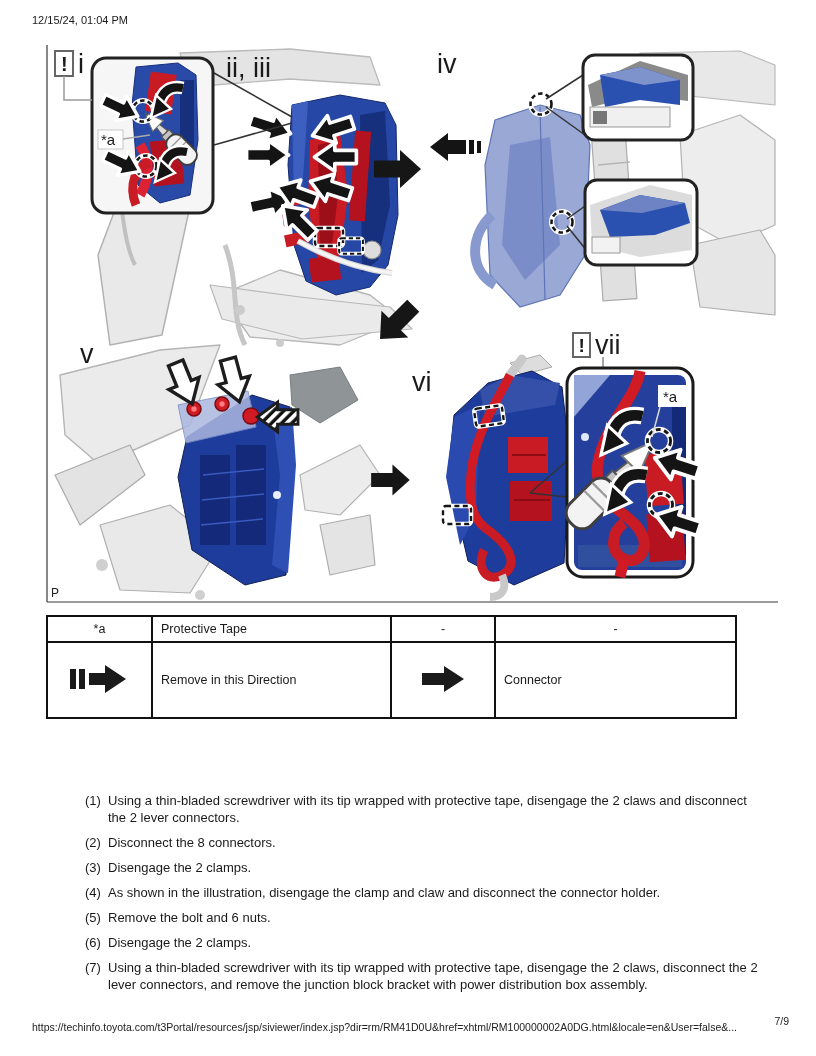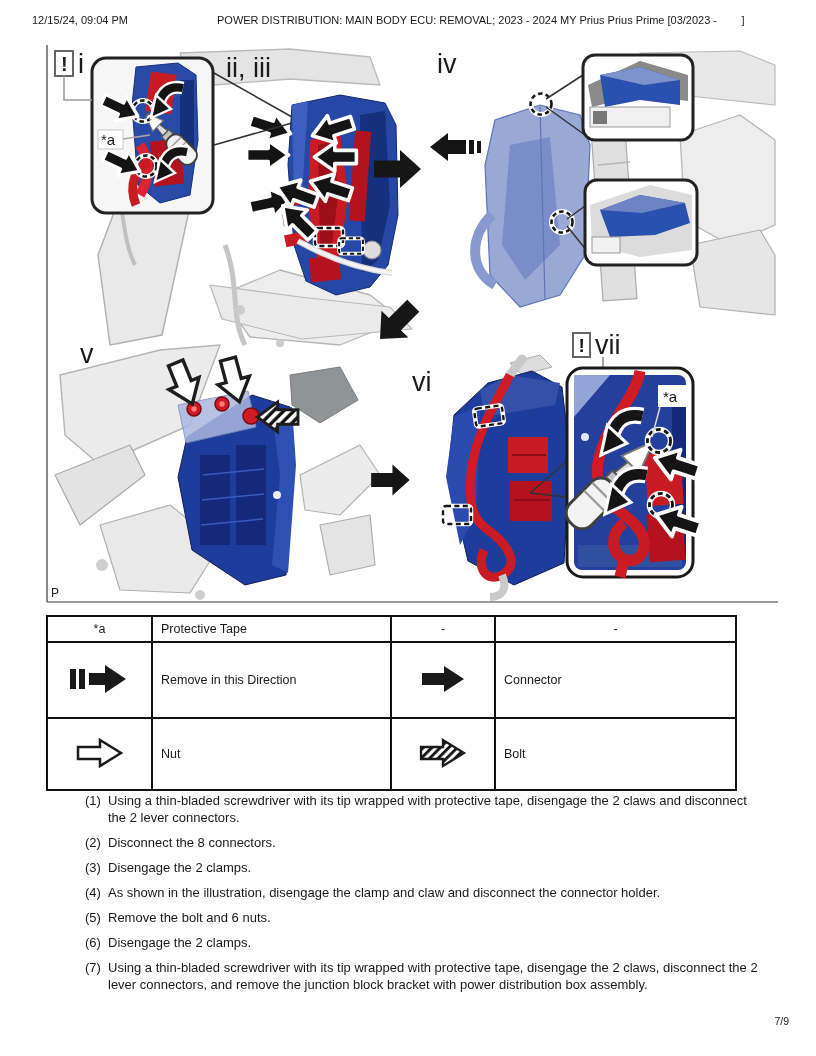"12/15/24, 09:04 PM" div.hdr-date { text: 09:04 -> 01:04 }
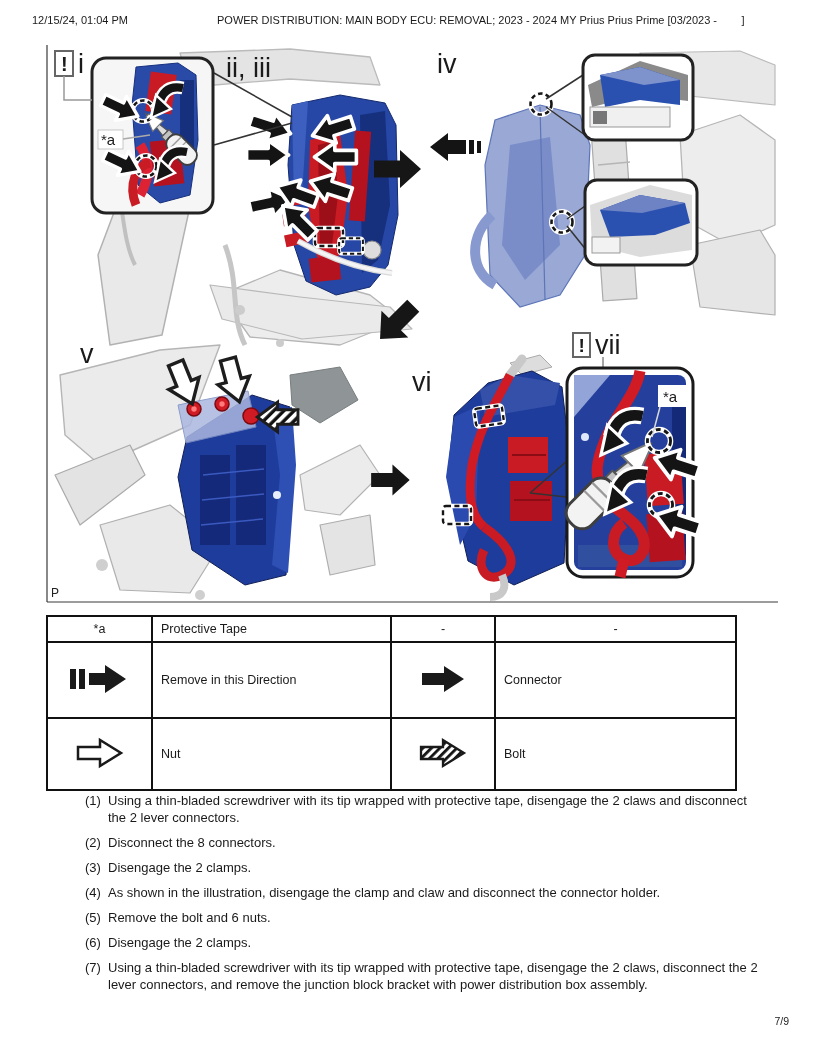"POWER DISTRIBUTION: MAIN BODY ECU:" div.doc-title { html: <div>POWER DISTRIBUTION: MAIN BODY ECU: REMOVAL; 2023 - 2024 MY Prius Prius Prime [03/2023 - ]</div> -> none }
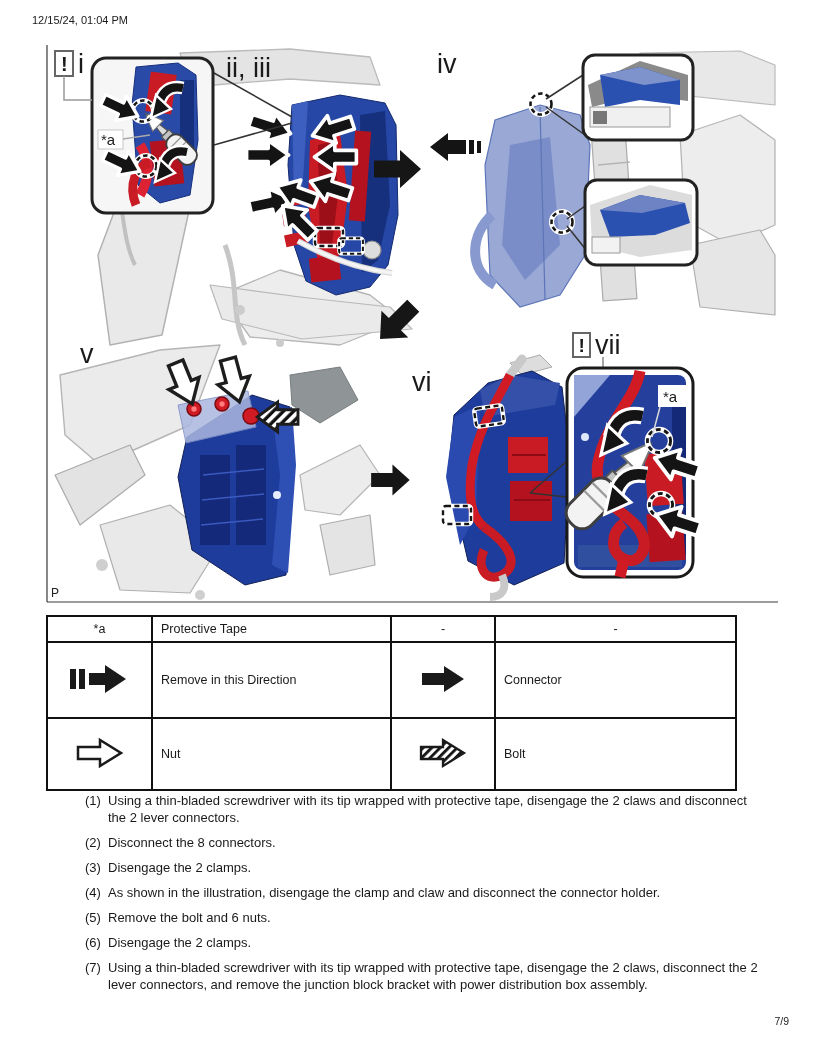"Nut" tr.r3 { html: <tr> <td> <svg> <polygon></polygon> </svg> </td> <td>Nut</td> <td> <svg> <defs> <pattern> <rect></rect> <rect></rect> </pattern> </defs> <polygon></polygon> </svg> </td> <td>Bolt</td> </tr> -> none }
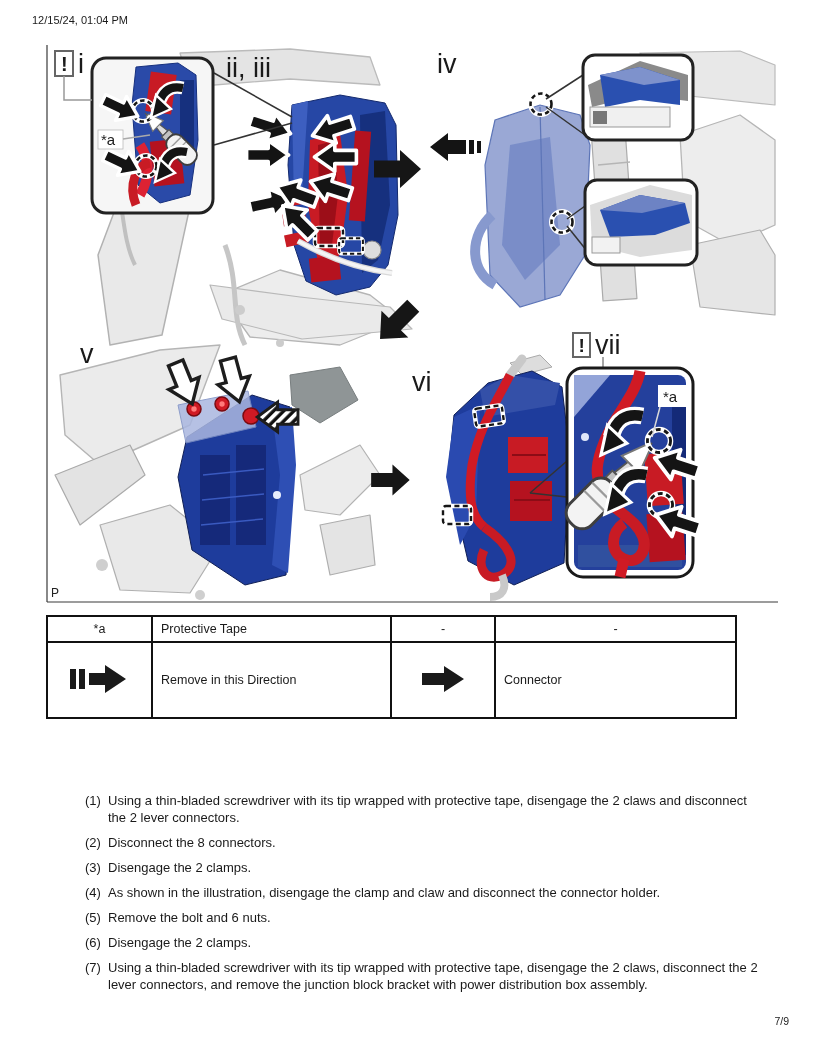"https://techinfo.toyota.com/t3Portal/res" div.ftr-url { html: none -> <div>https://techinfo.toyota.com/t3Portal/resources/jsp/siviewer/index.jsp?dir=rm/RM41D0U&amp;href=xhtml/RM100000002A0DG.html&amp;locale=en&amp;User=false&amp;...</div> }
